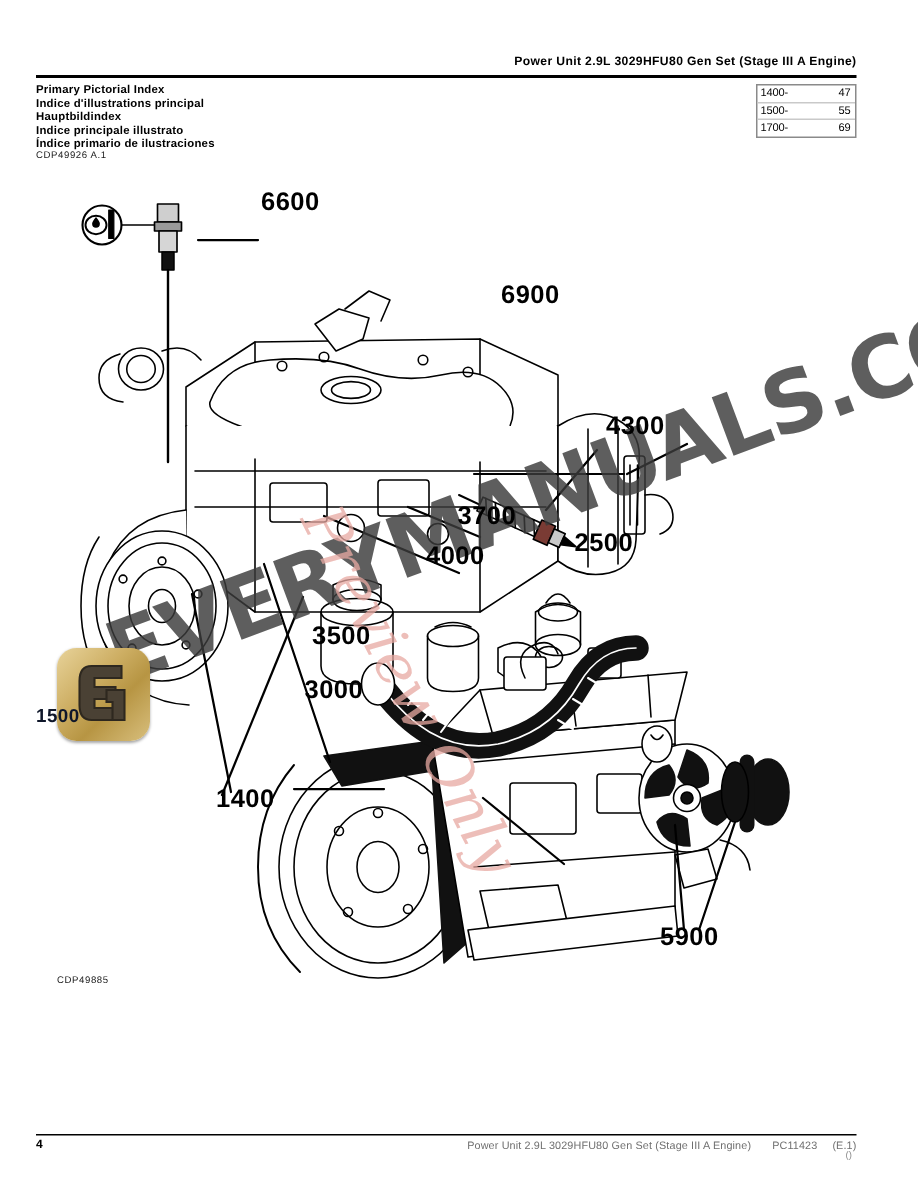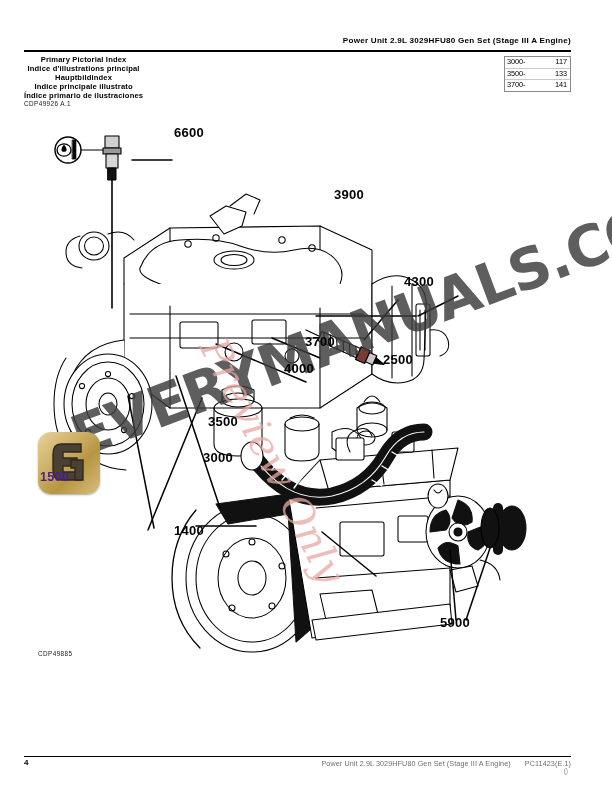"Primary Pictorial Index" .idx-block { text-align: center -> none }
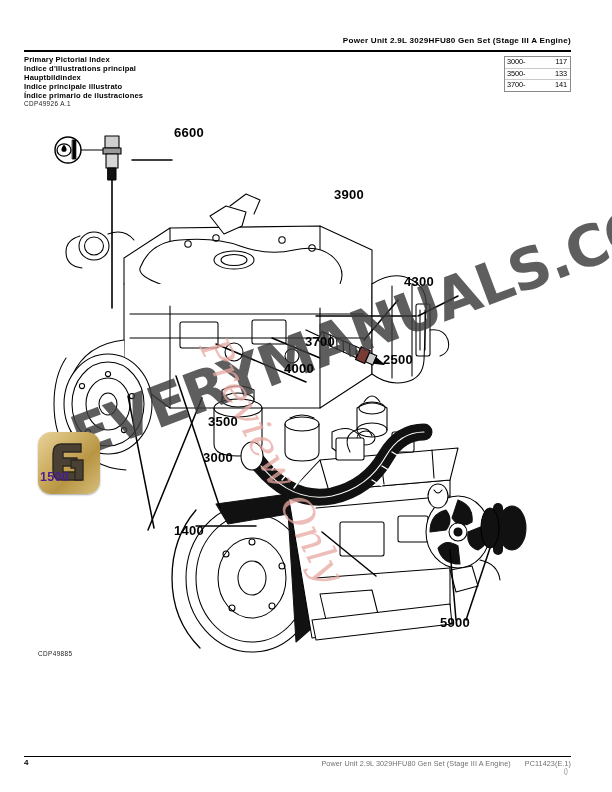"1400-" div.idx-group { html: none -> <div> <div> <span>1400-</span> <span>47</span> </div> <div> <span>1500-</span> <span>55</span> </div> <div> <span>1700-</span> <span>69</span> </div> </div> }
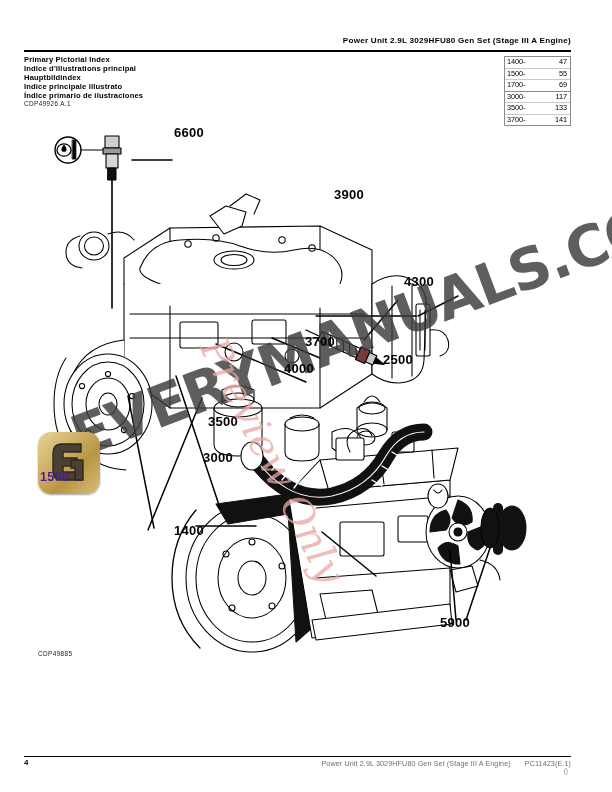"3000-" div.idx-group { html: <div> <div> <span>3000-</span> <span>117</span> </div> <div> <span>3500-</span> <span>133</span> </div> <div> <span>3700-</span> <span>141</span> </div> </div> -> none }
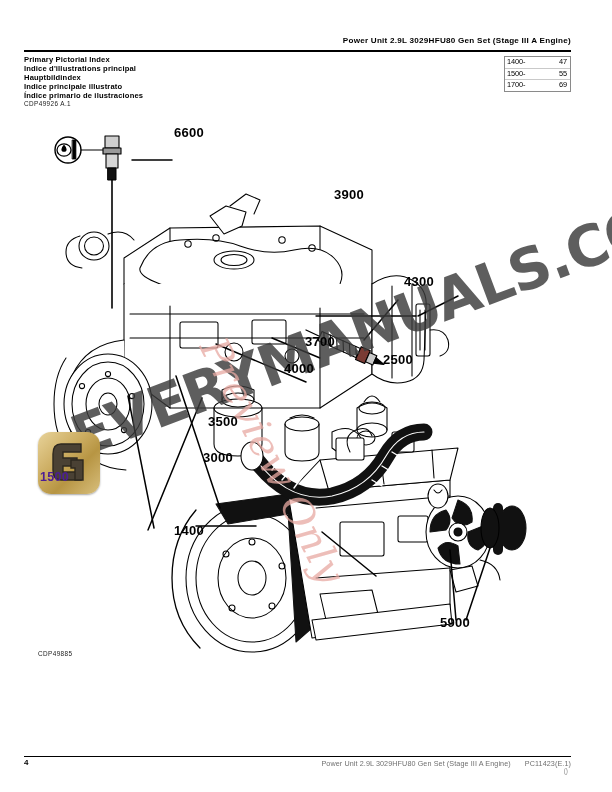"6600" .cal { font-size: 13px -> 17px }
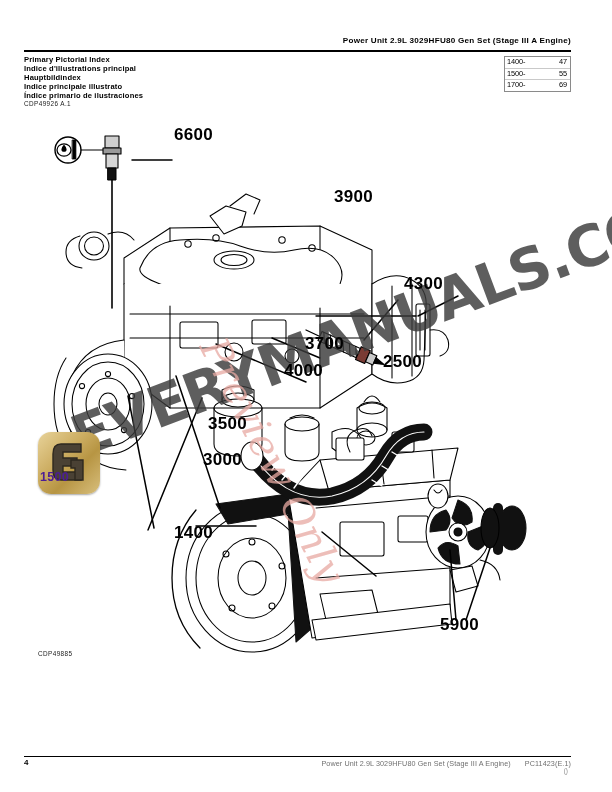"3900" div.cal { text: 3900 -> 6900 }
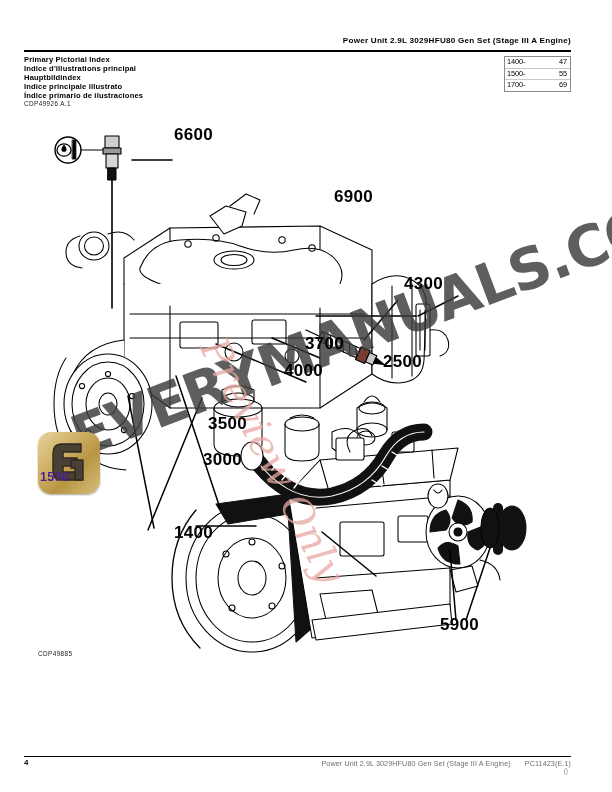"1500" .logo-1500 { color: #4c1d95 -> #0f172a; left: 40px -> 24px }
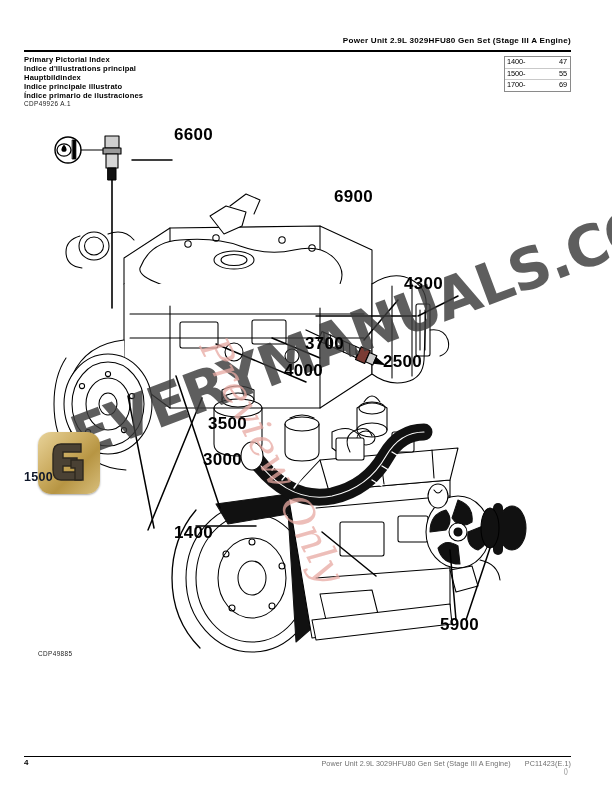"1400" div.cal { margin-left: 30px -> none }
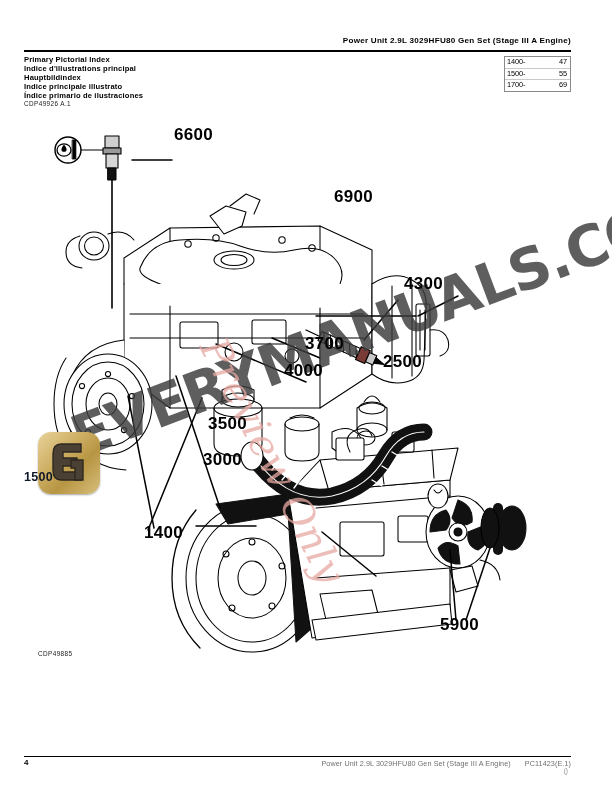"PC11423" .ftr-mid .pc { margin-right: none -> 10px }
